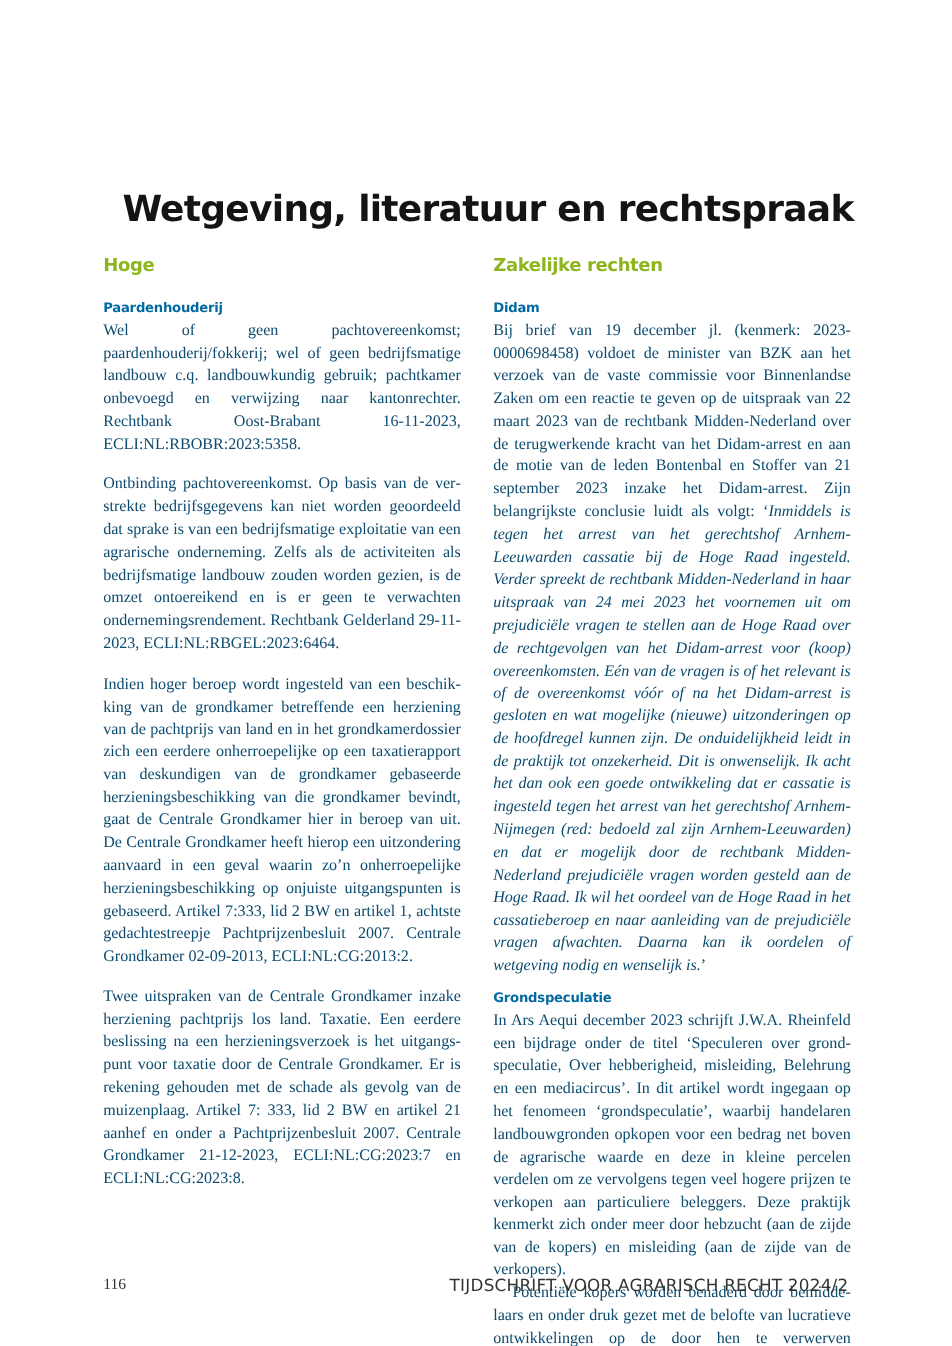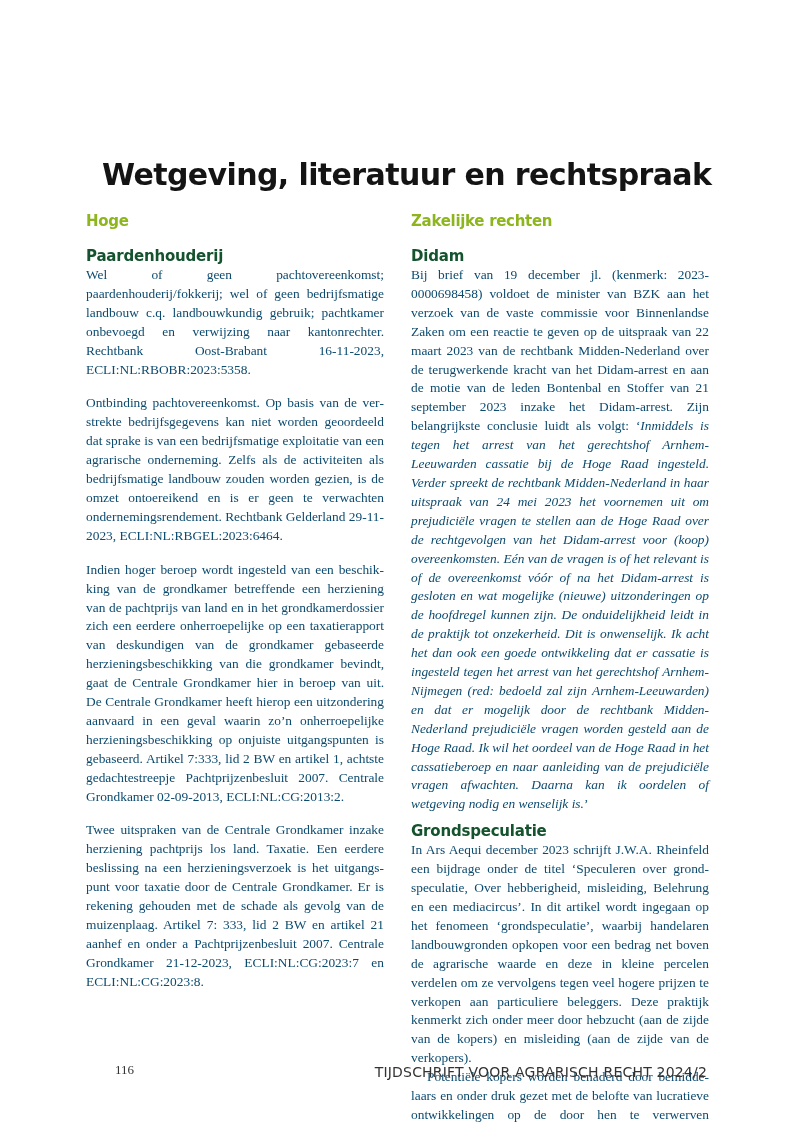"Paardenhouderij" .sub-heading { color: #14532d -> #0369a1; font-size: 15px -> 11px }
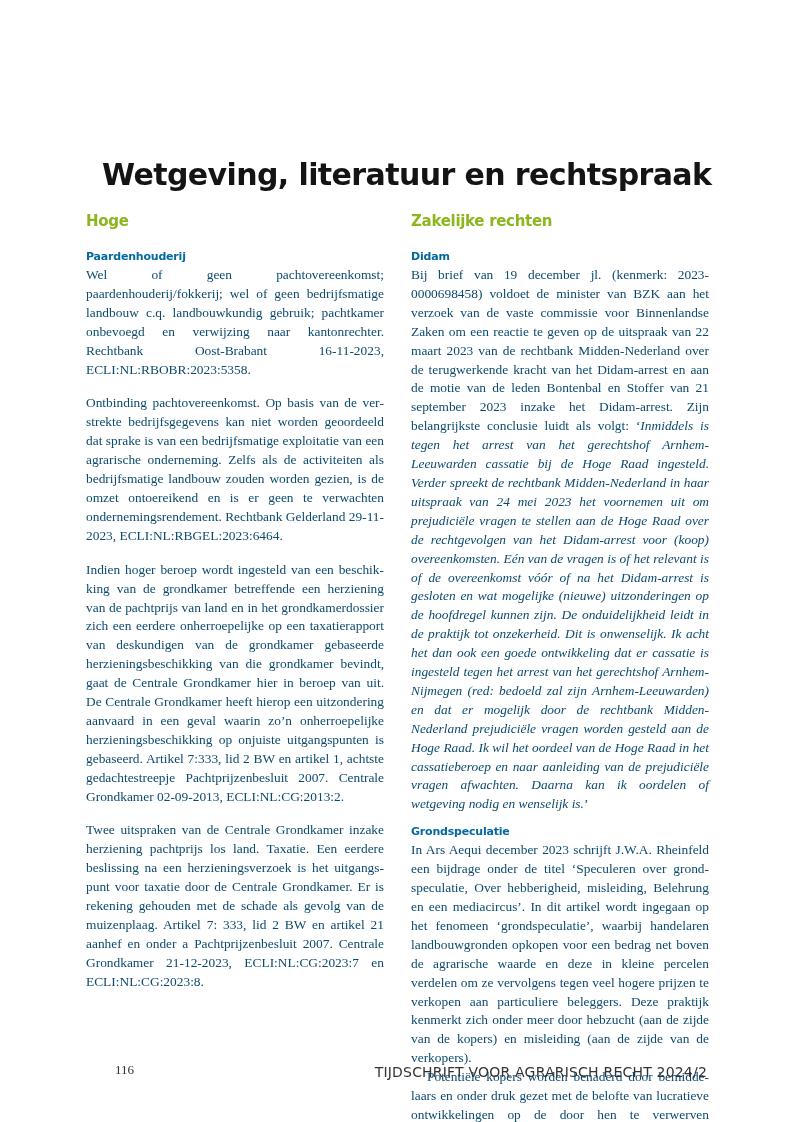"116" .footer-page { margin-left: 29px -> none }
